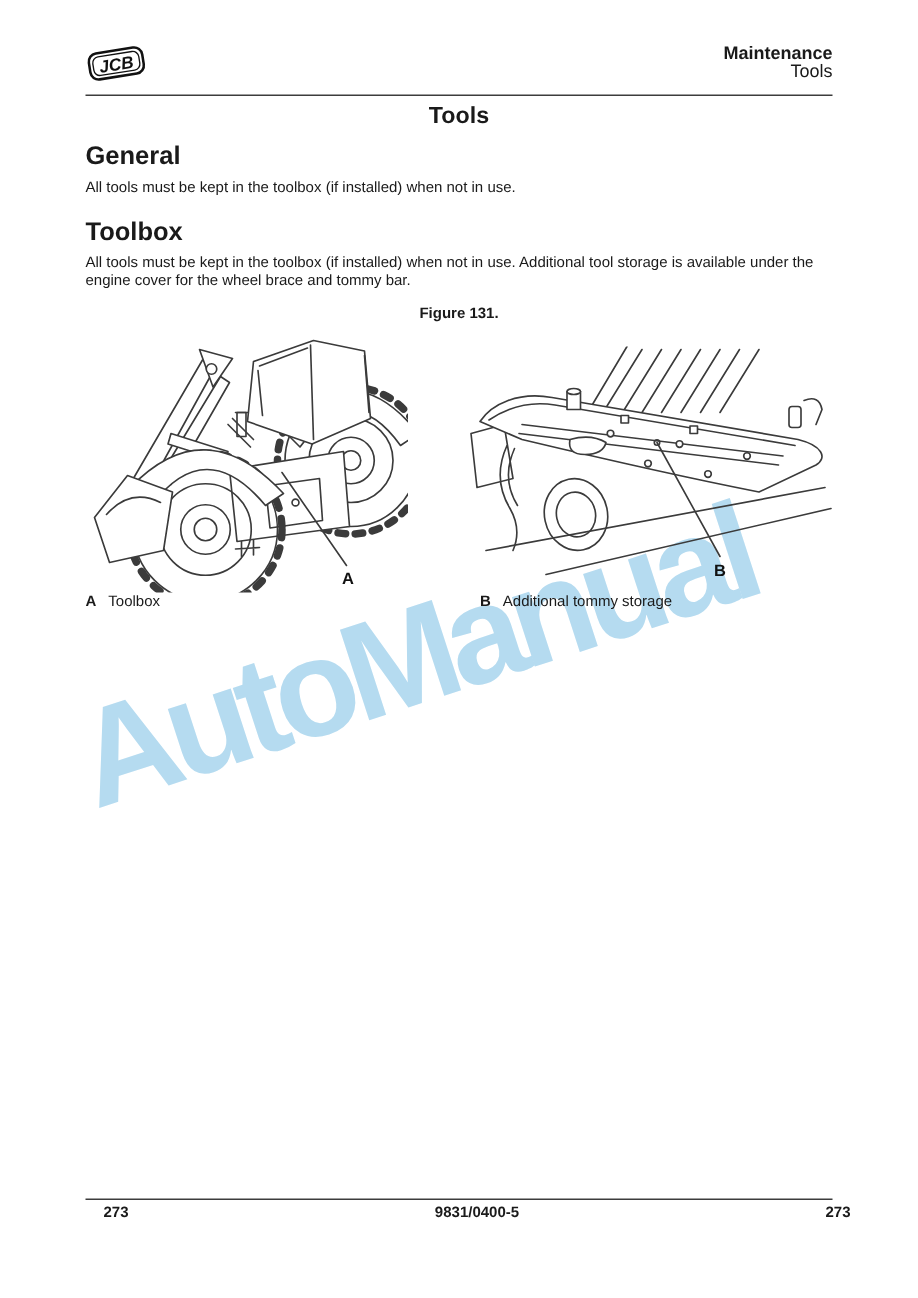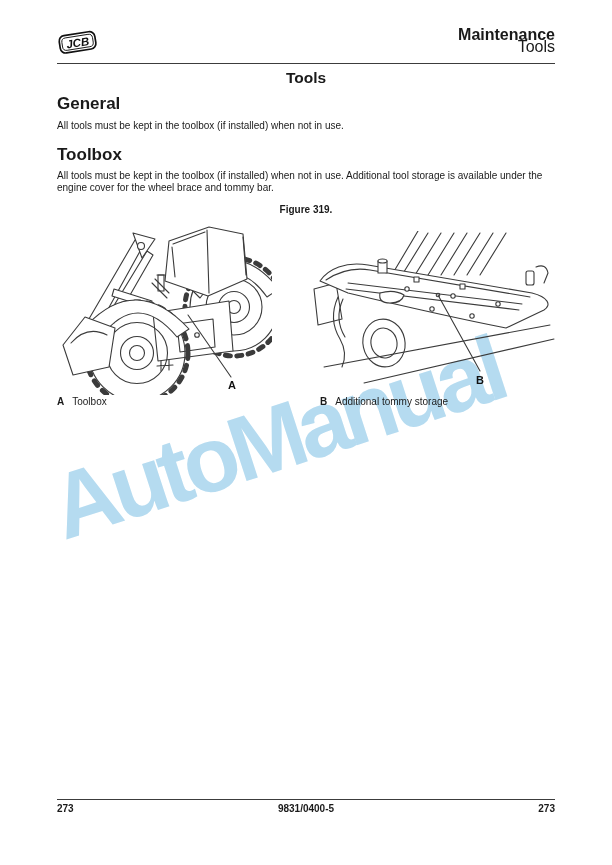"Maintenance" .hdr-right { font-size: 16px -> 12px }
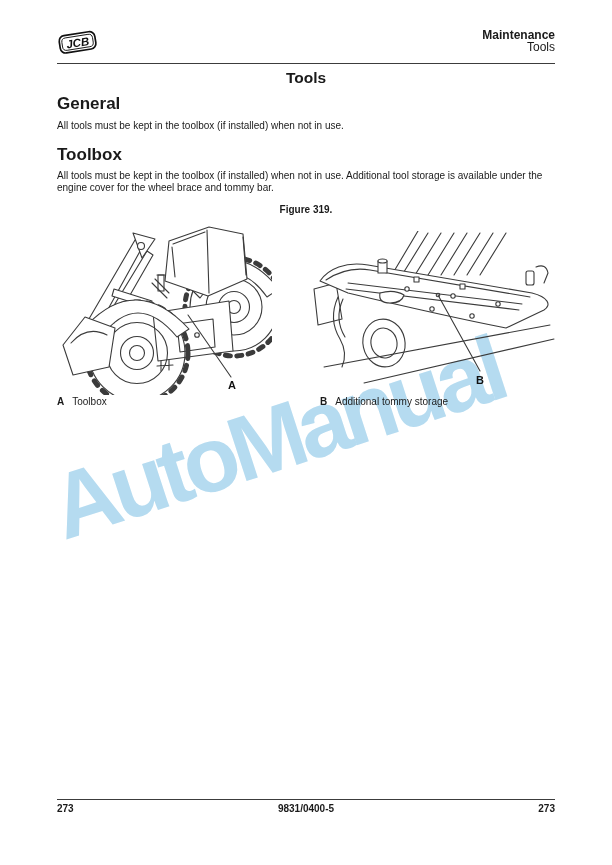"Figure 319." div.abs { text: 319 -> 131 }
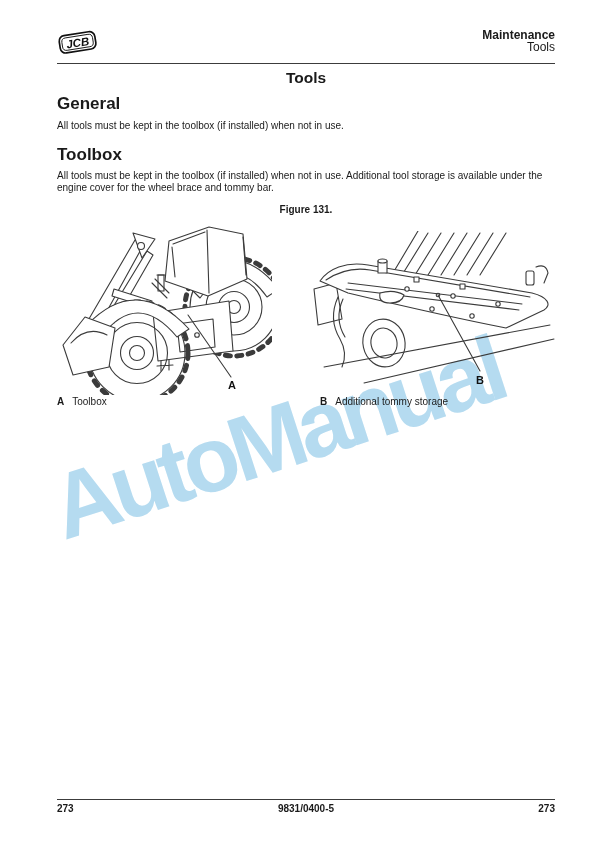"273" .footer-row { left: 57px -> 69px }
